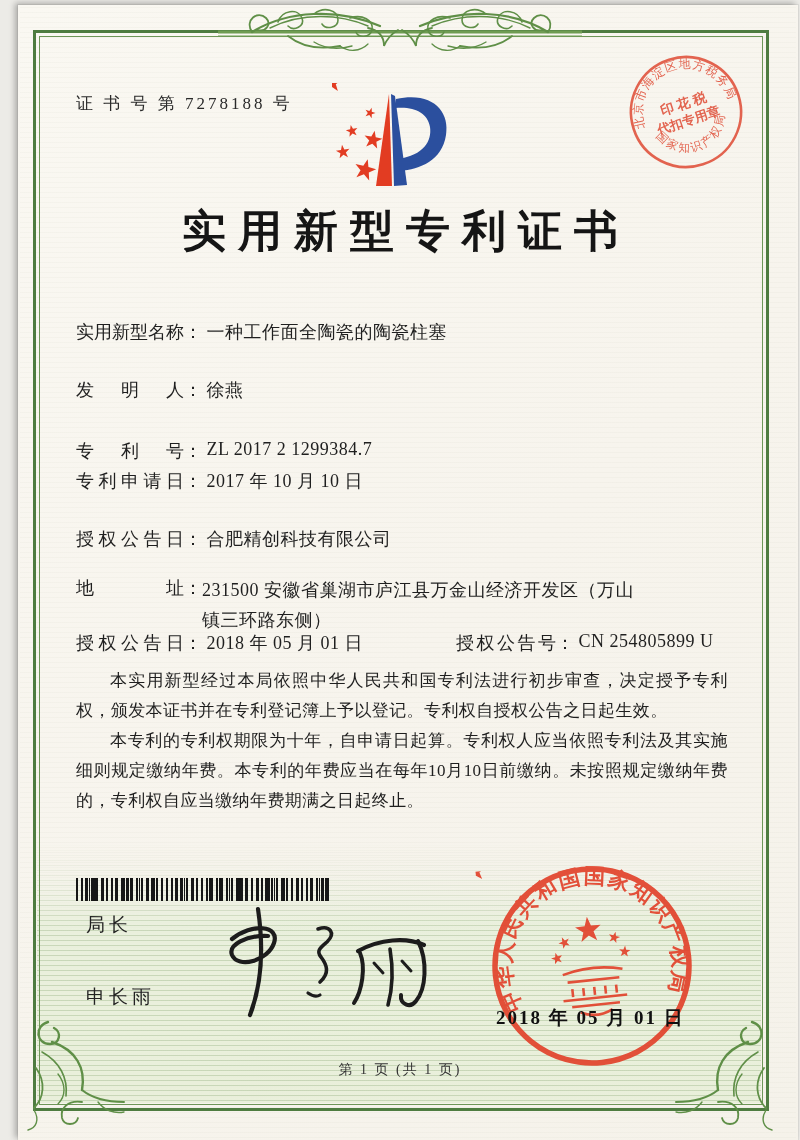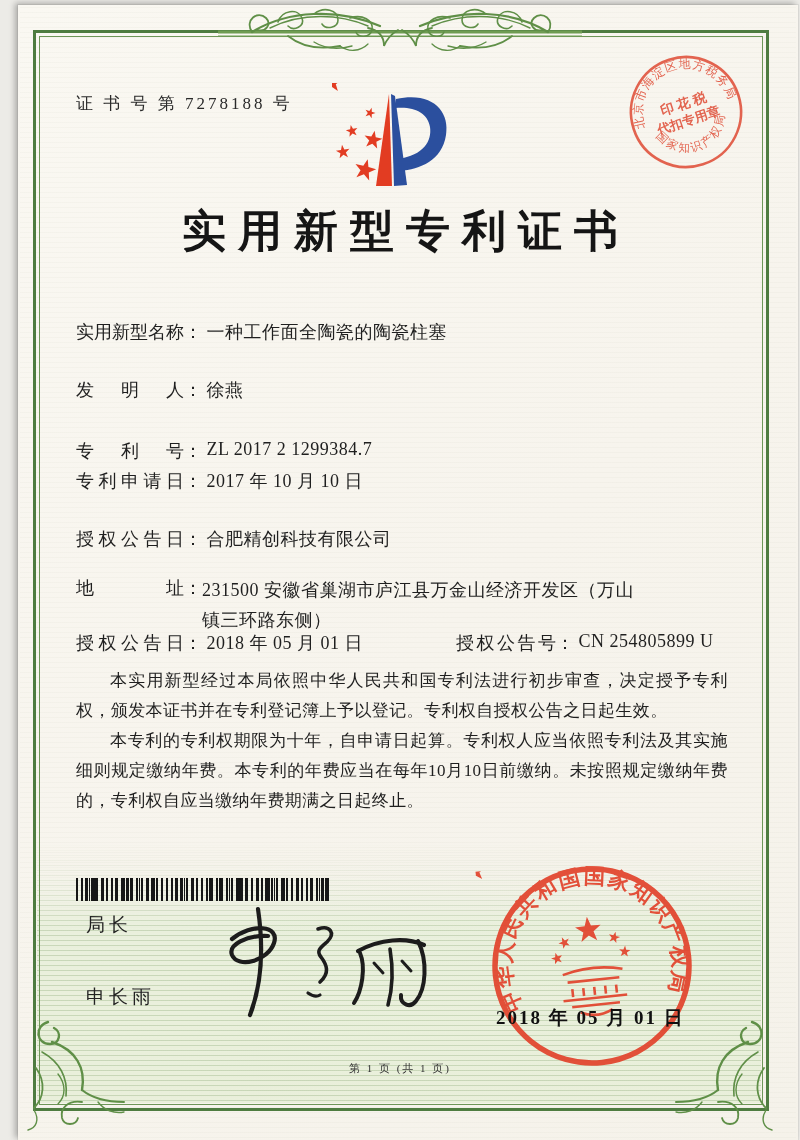"第 1 页 (共 1" .footer { font-size: 11px -> 14px }
